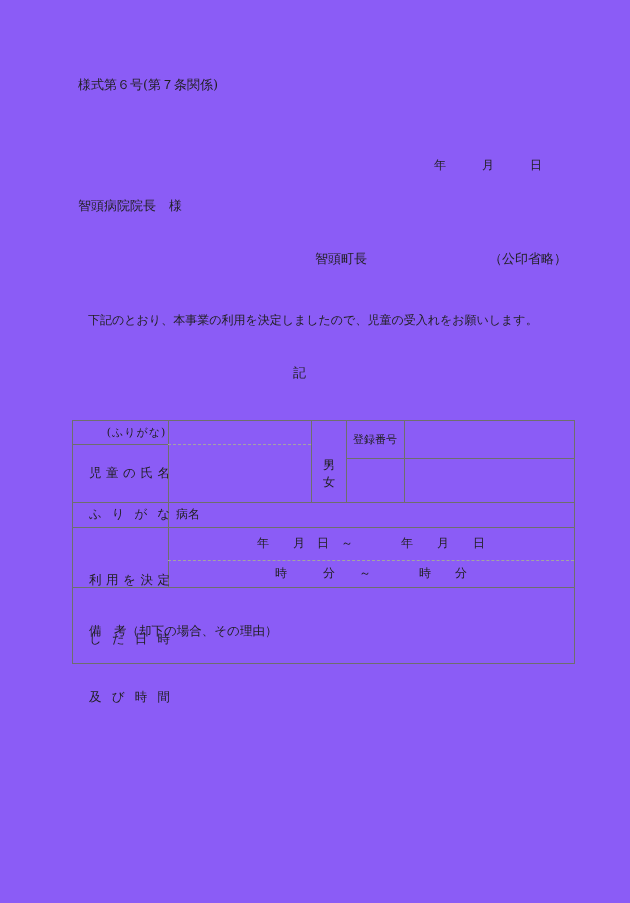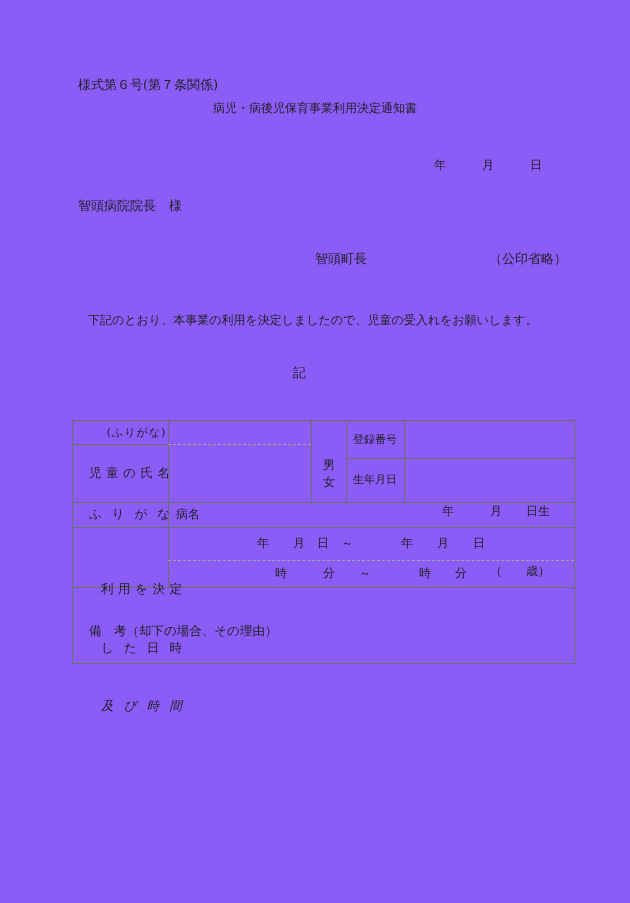"病児・病後児保育事業利用決定通知書" div.abs { html: <div>病児・病後児保育事業利用決定通知書</div> -> none }
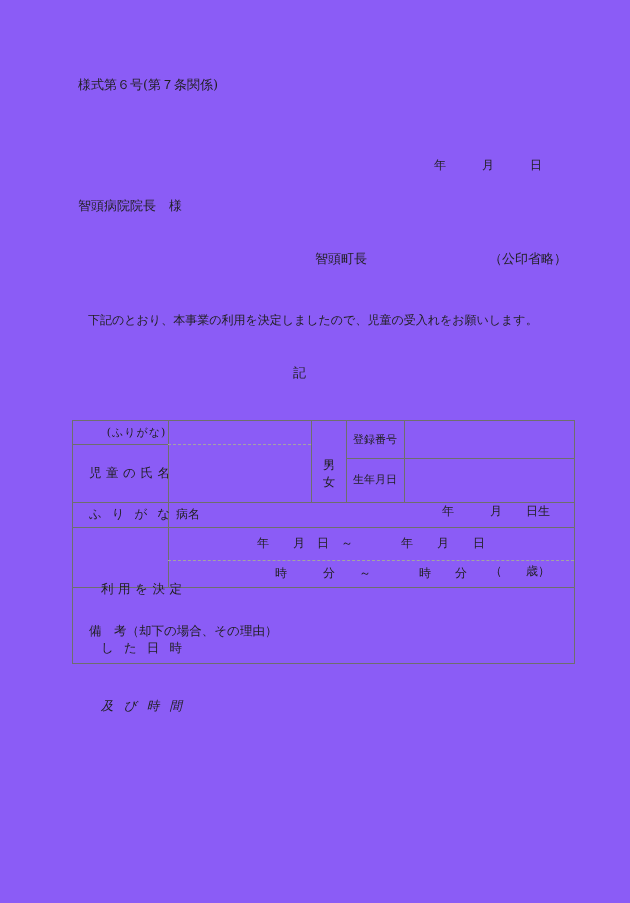"生年月日" div.cell { html: <div>生年月日</div> -> none }
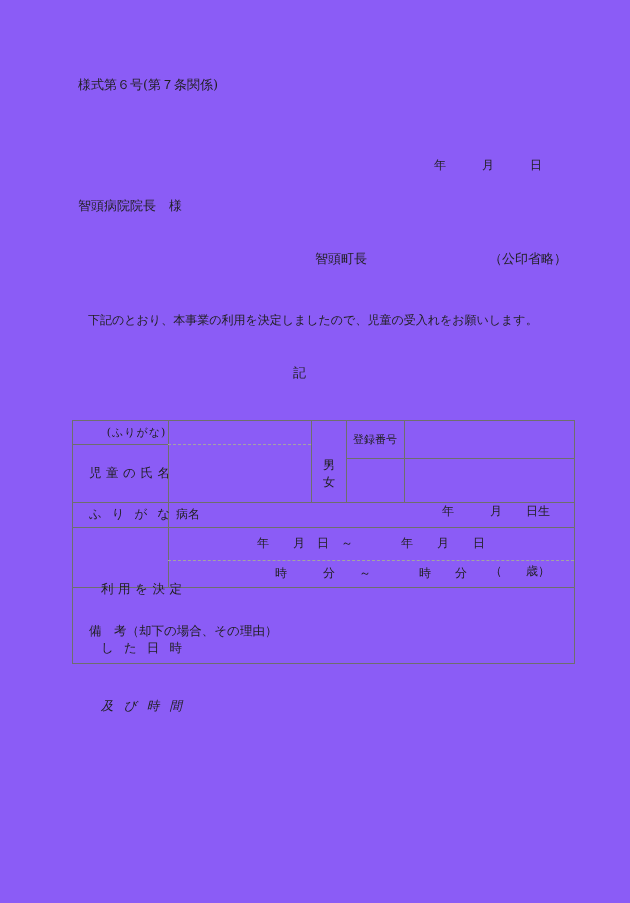"年 月 日生" div.cell { html: <div> <div>年 月 日生</div> <div>（ 歳）</div> </div> -> none }
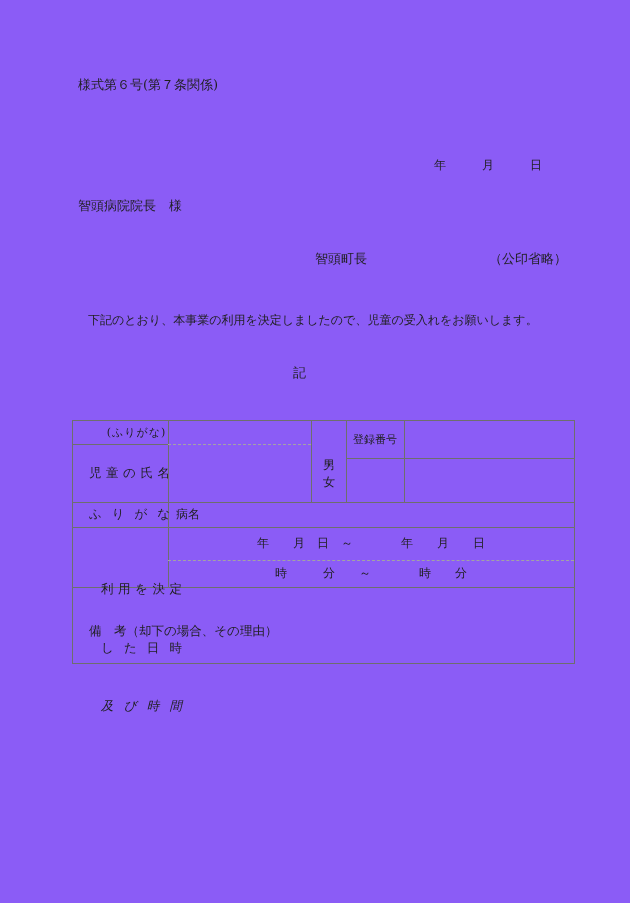"利用を決定" div.cell { left: 12px -> 0; padding: 13px 7px 0 7px -> 4px 7px 0 7px }
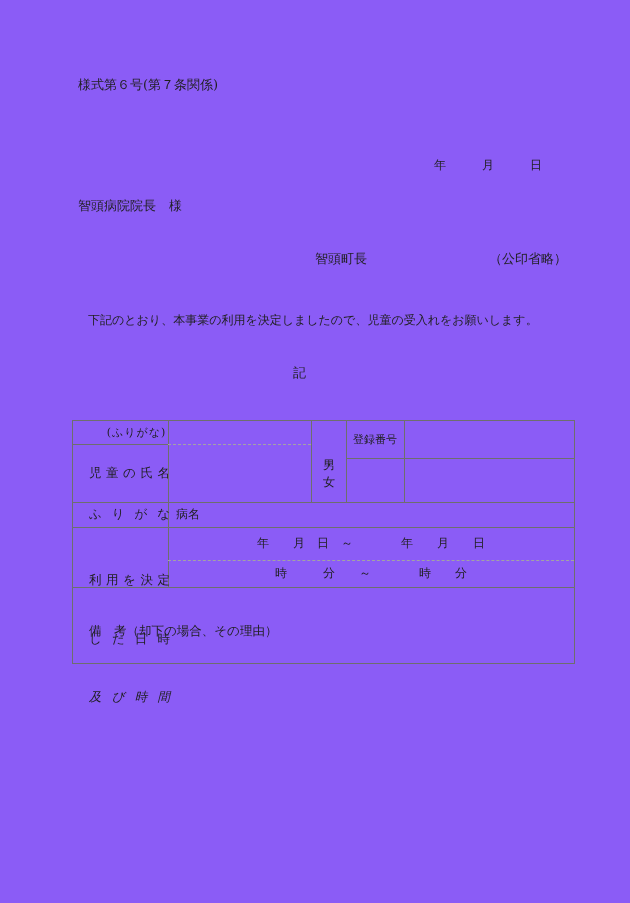"及び時間" div { font-style: italic -> none }
